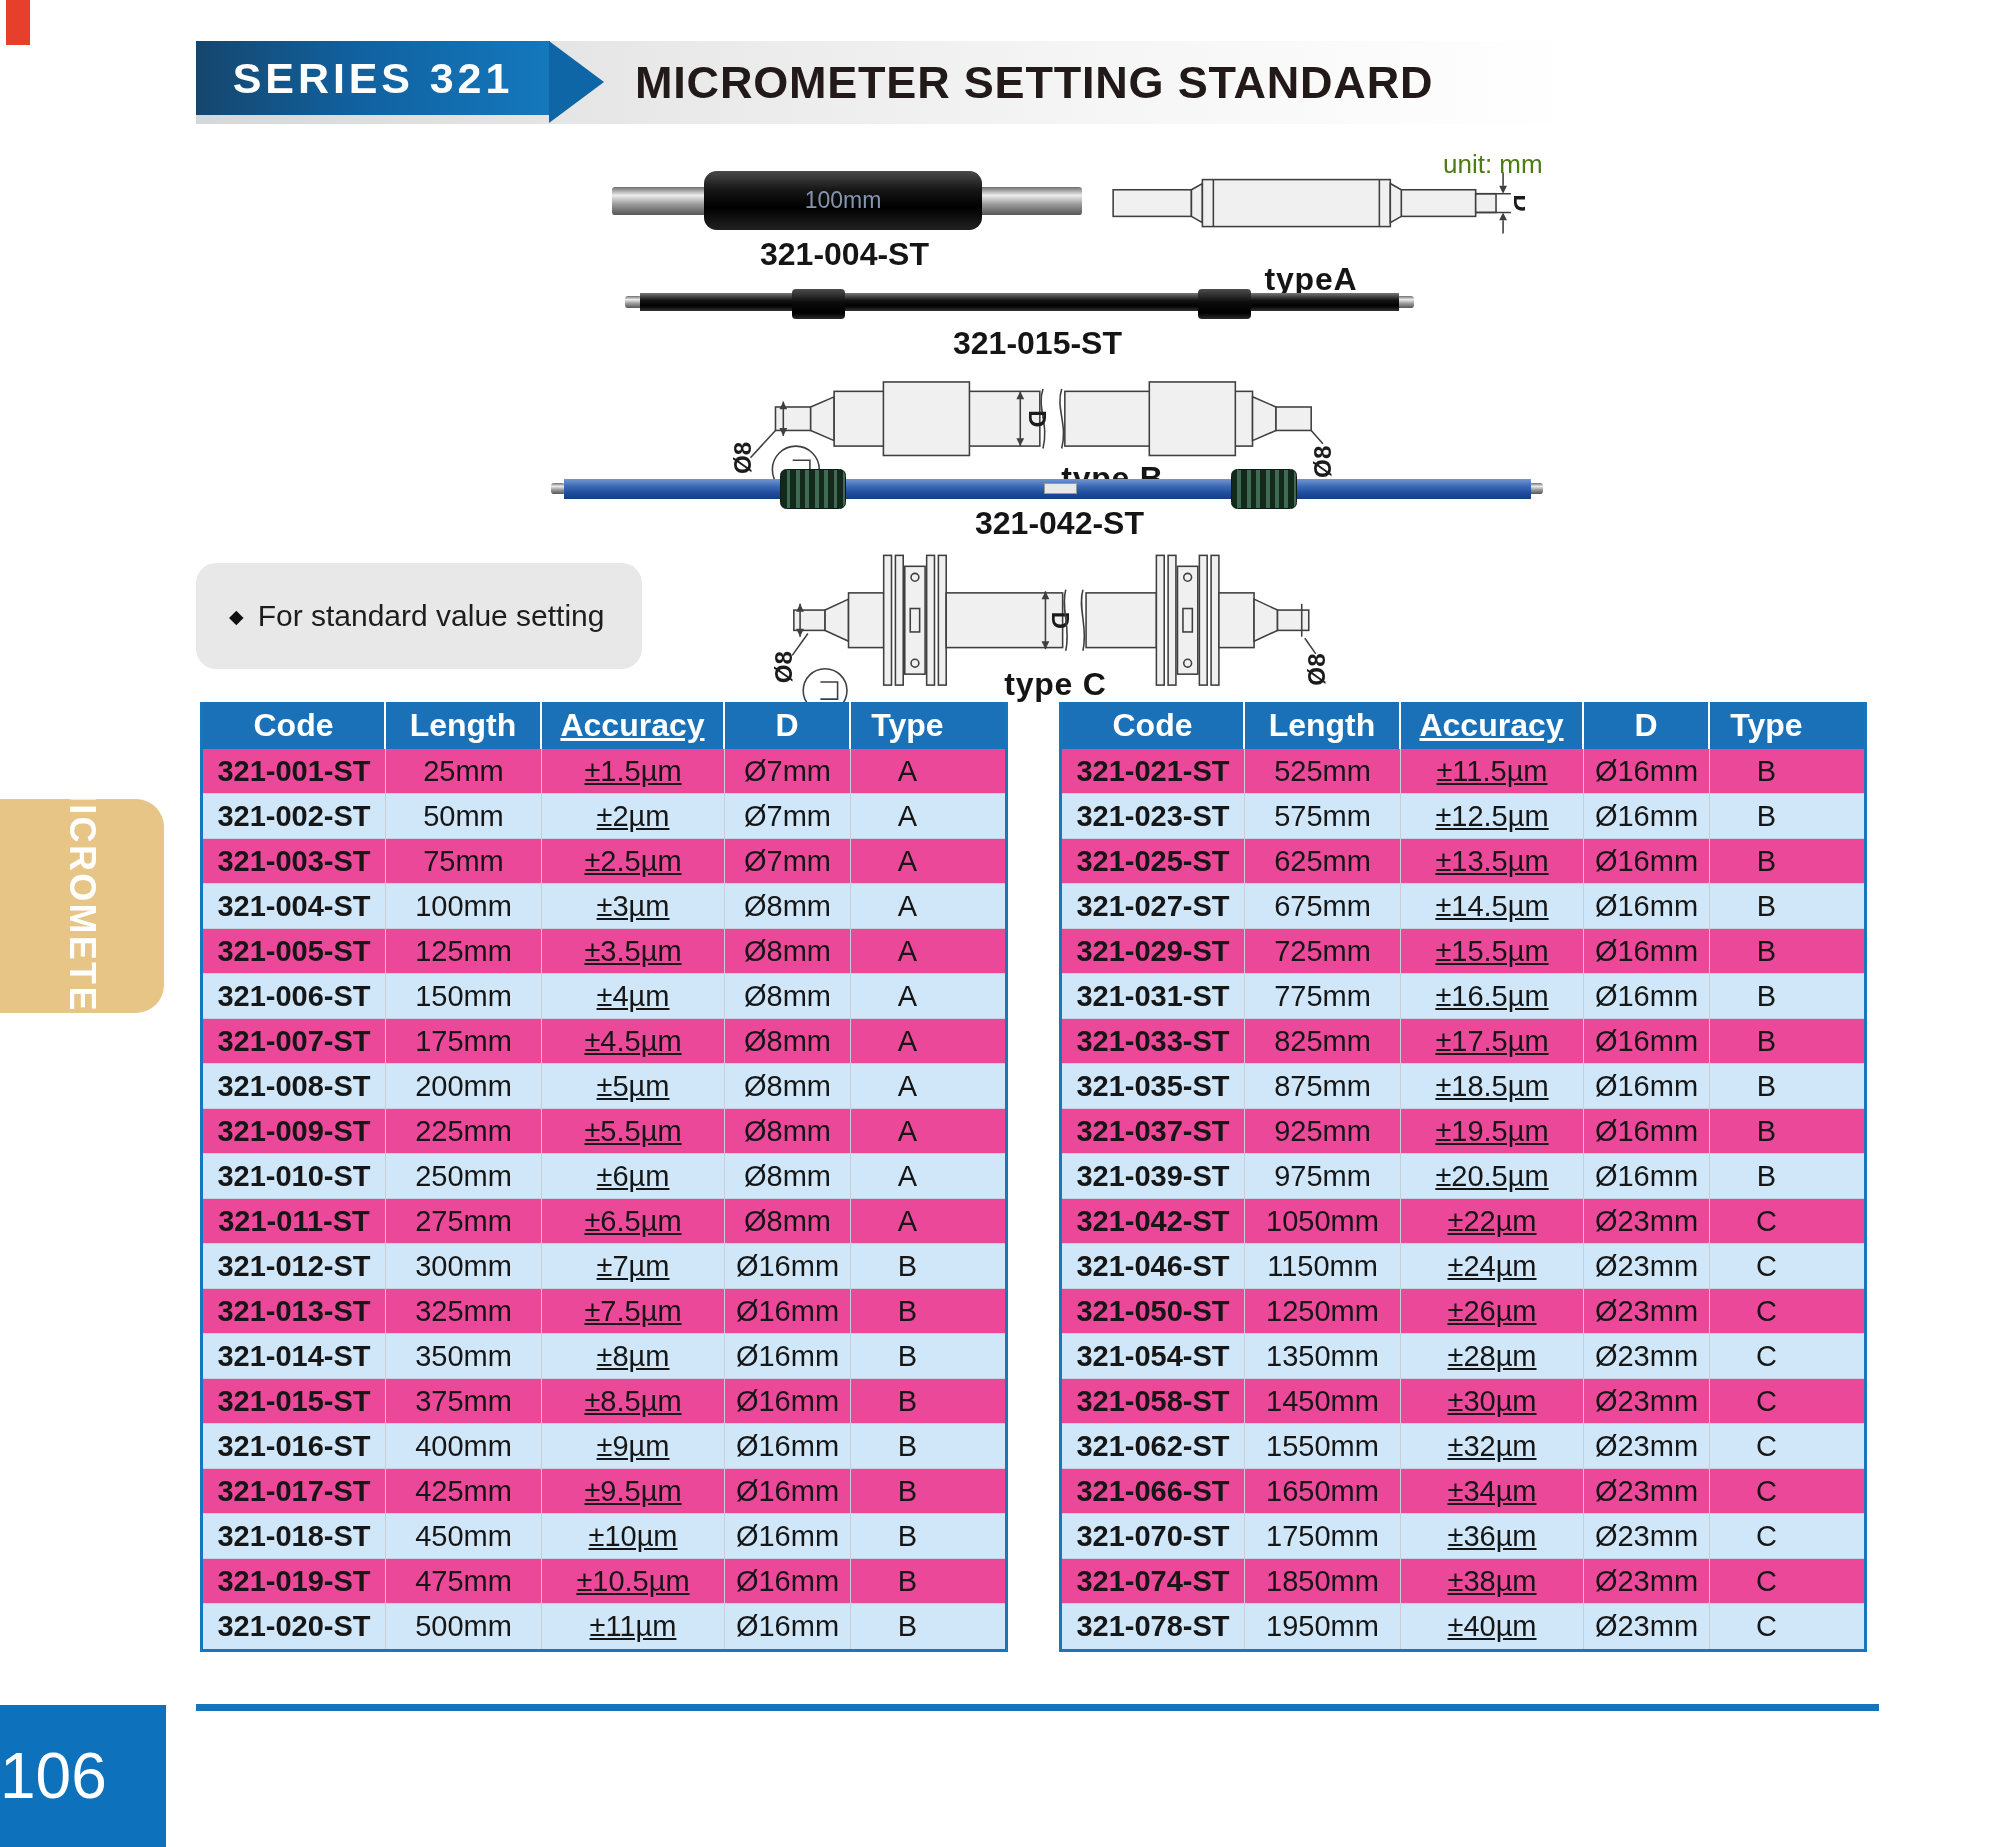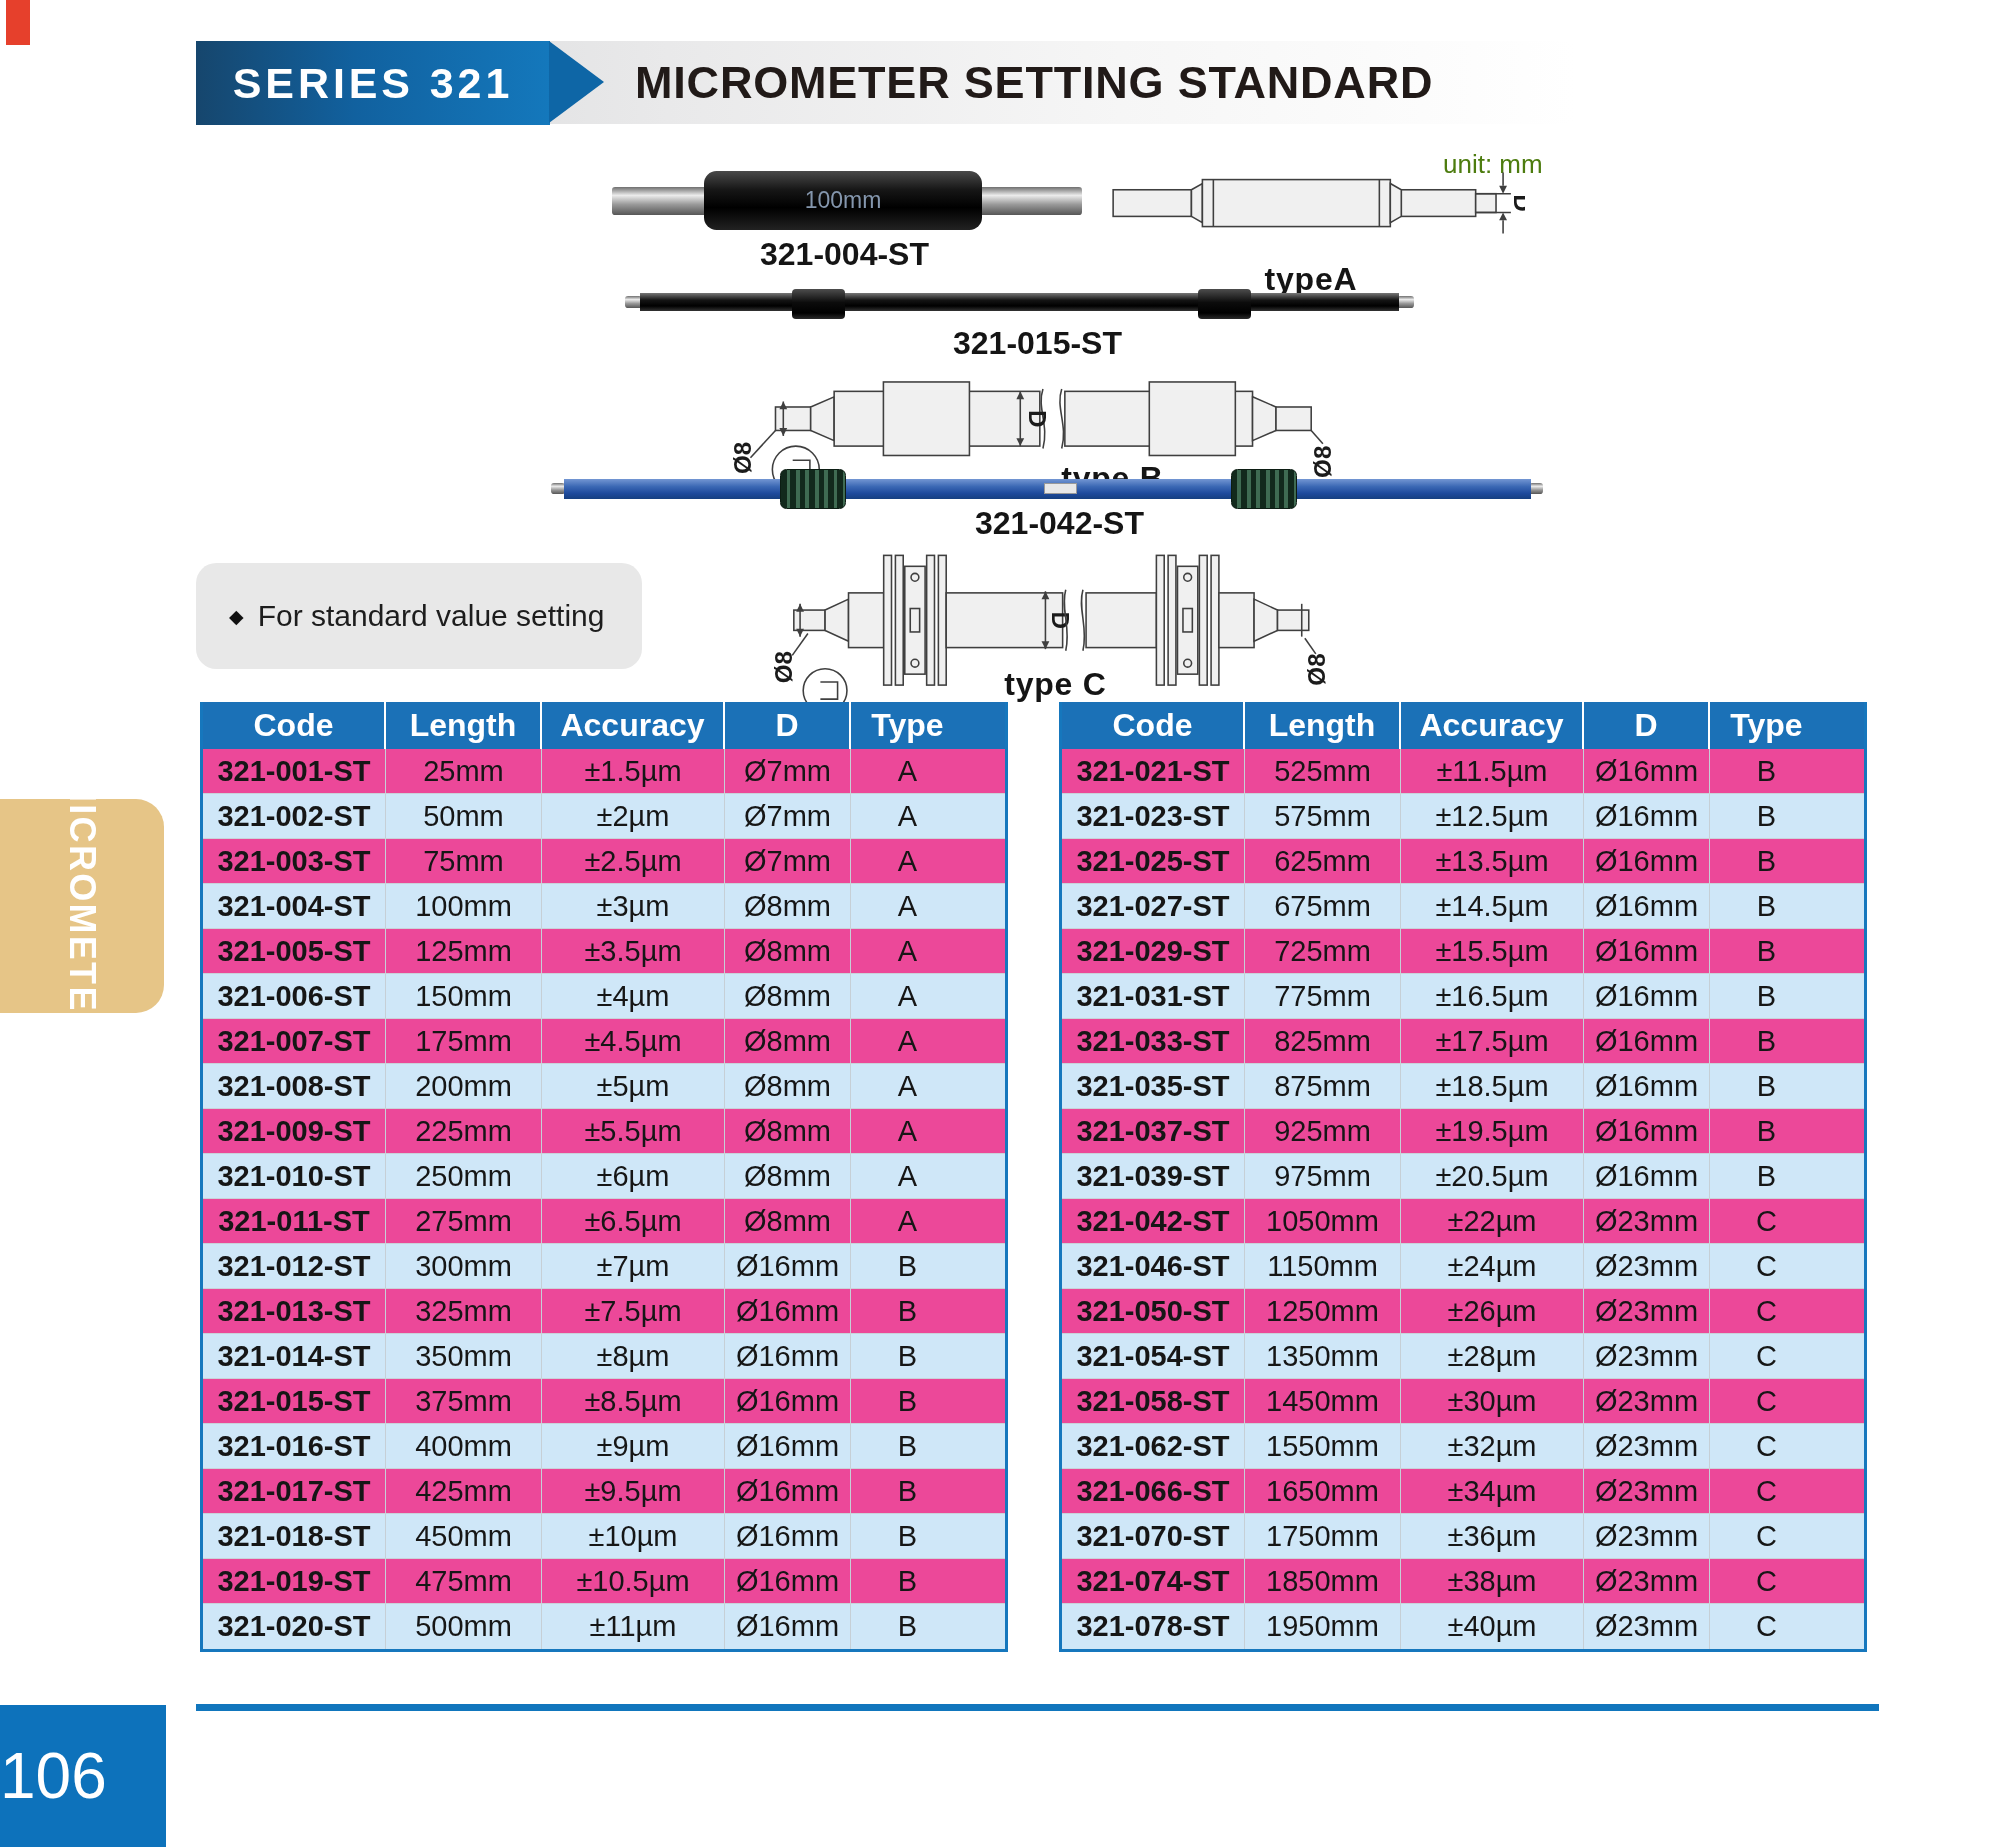"SERIES 321" #series-box { height: 84px -> 74px }
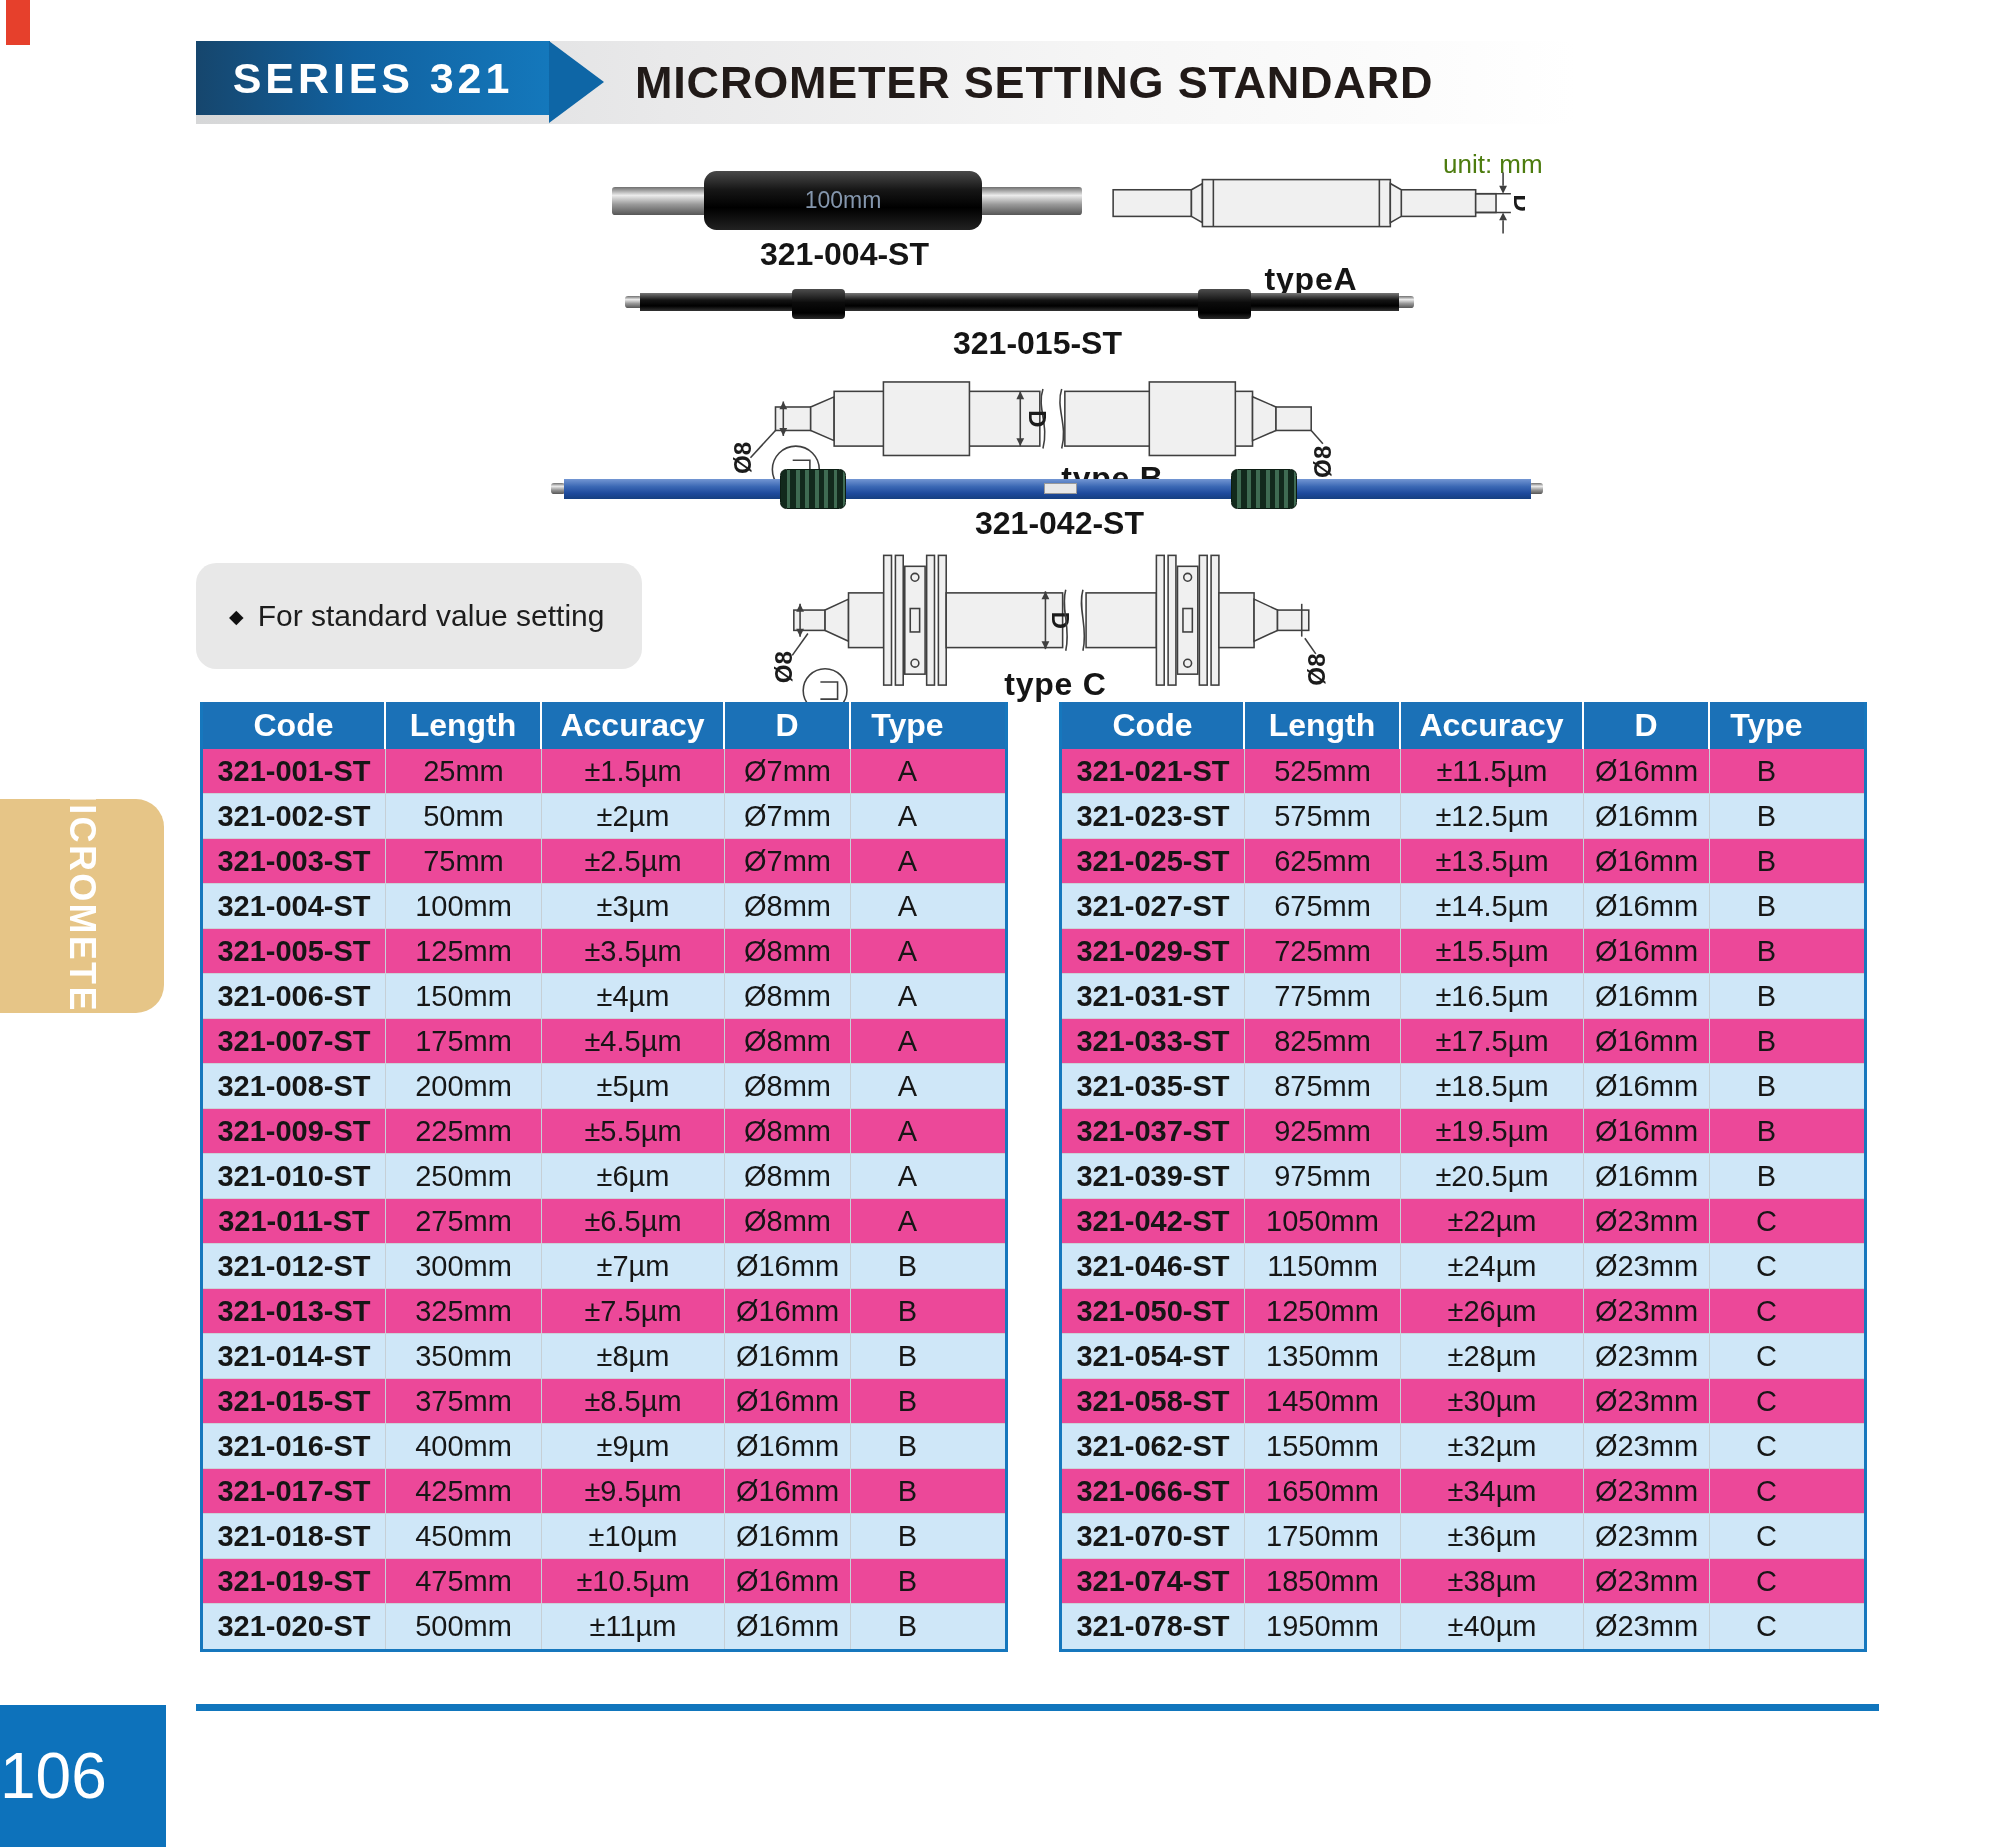"Accuracy" .c2 { text-decoration: none -> underline }
